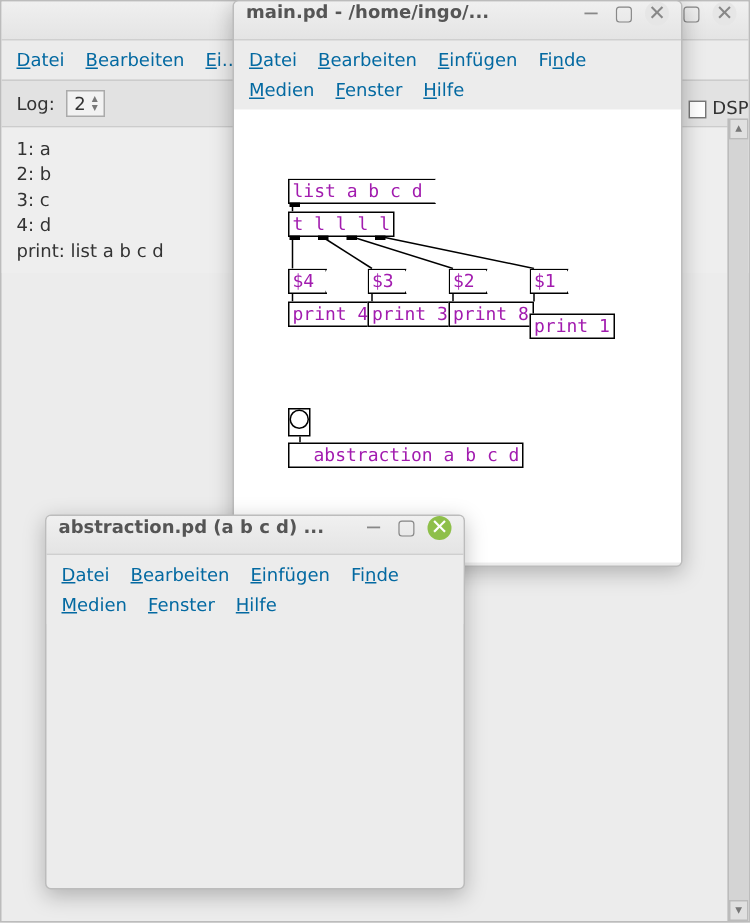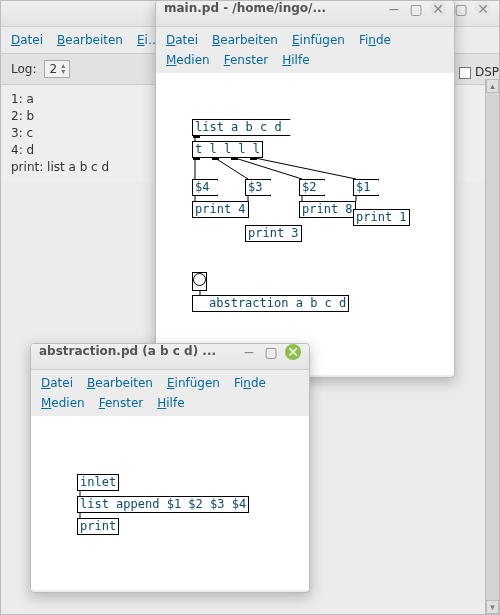"list a b c d" .canvas { color: #0c4a6e -> #a21caf }
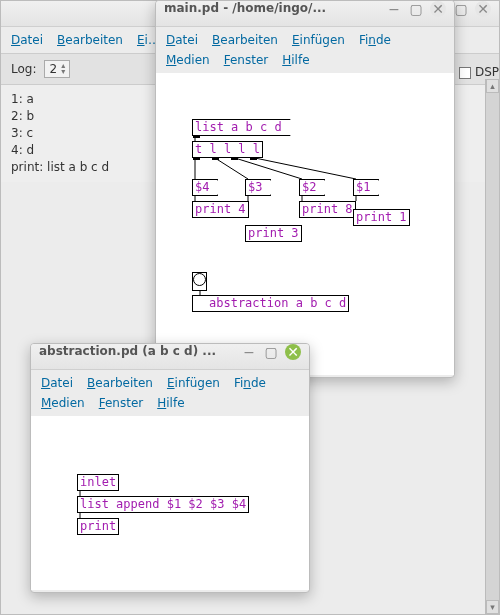"print 3" div.pdobj { margin-top: 24px -> none }
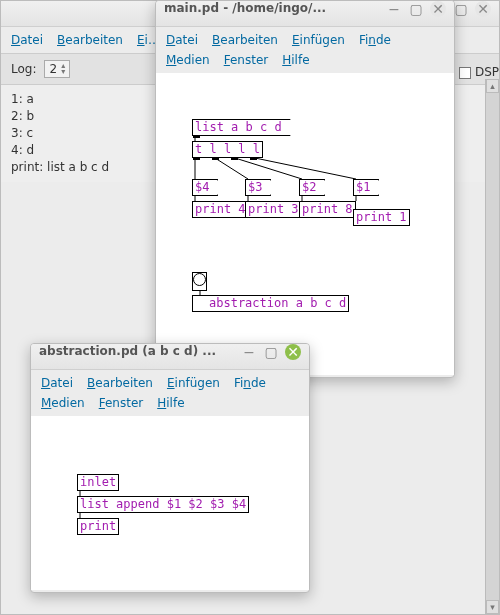"inlet" div.canvas { html: <div> <svg> <line></line> <line></line> </svg> <div>inlet</div> <div>list append $1 $2 $3 $4</div> <div>print</div> </div> -> none }
